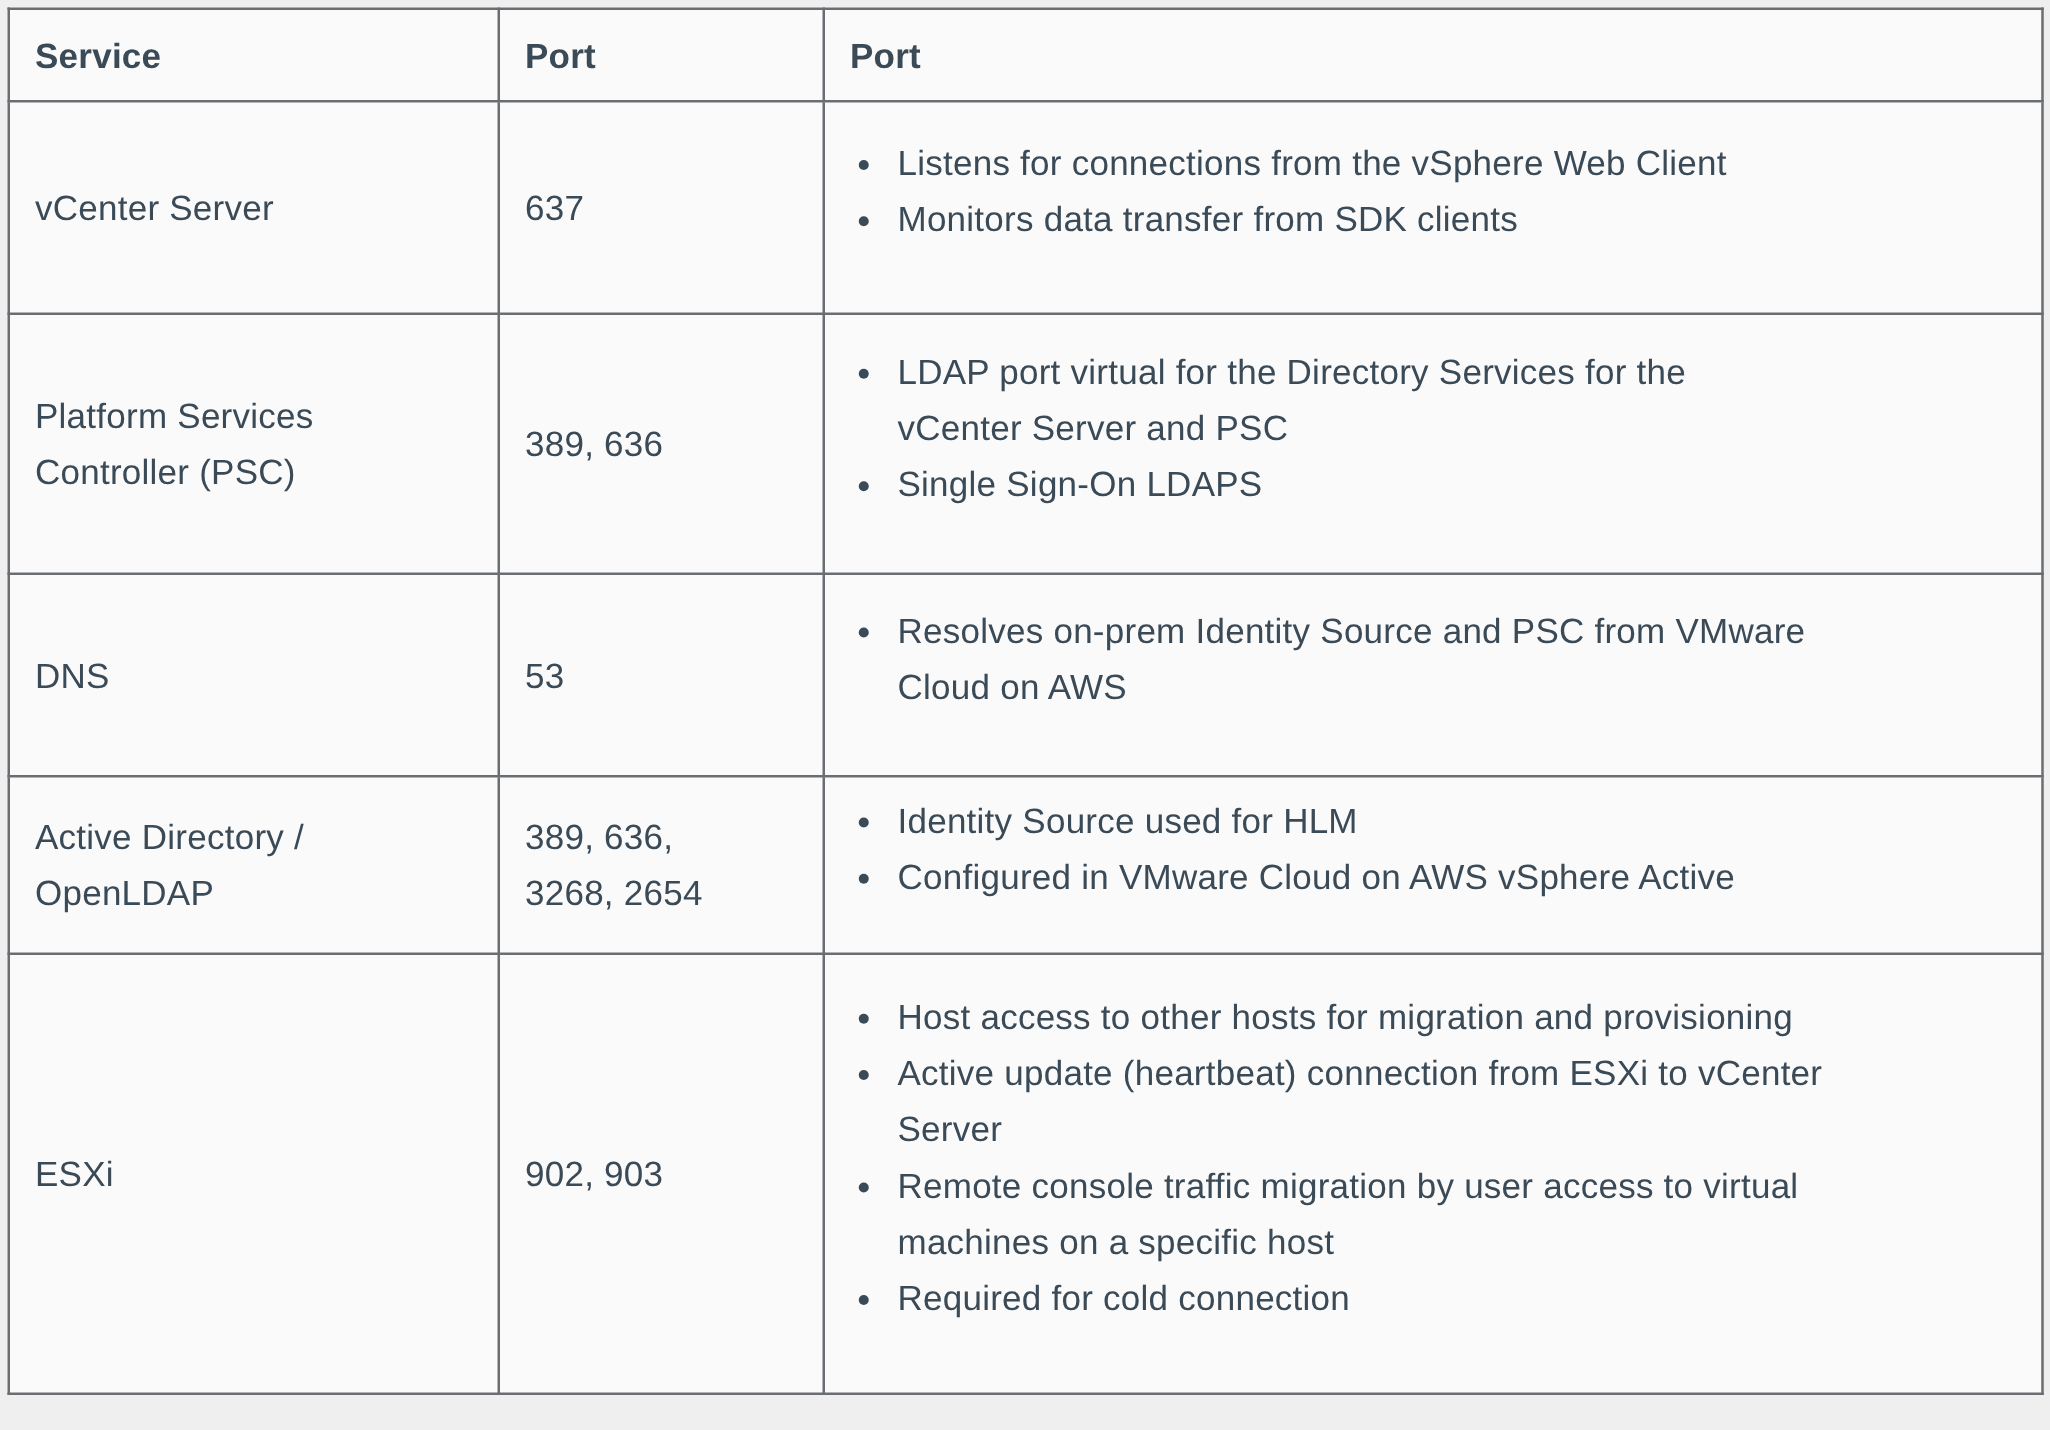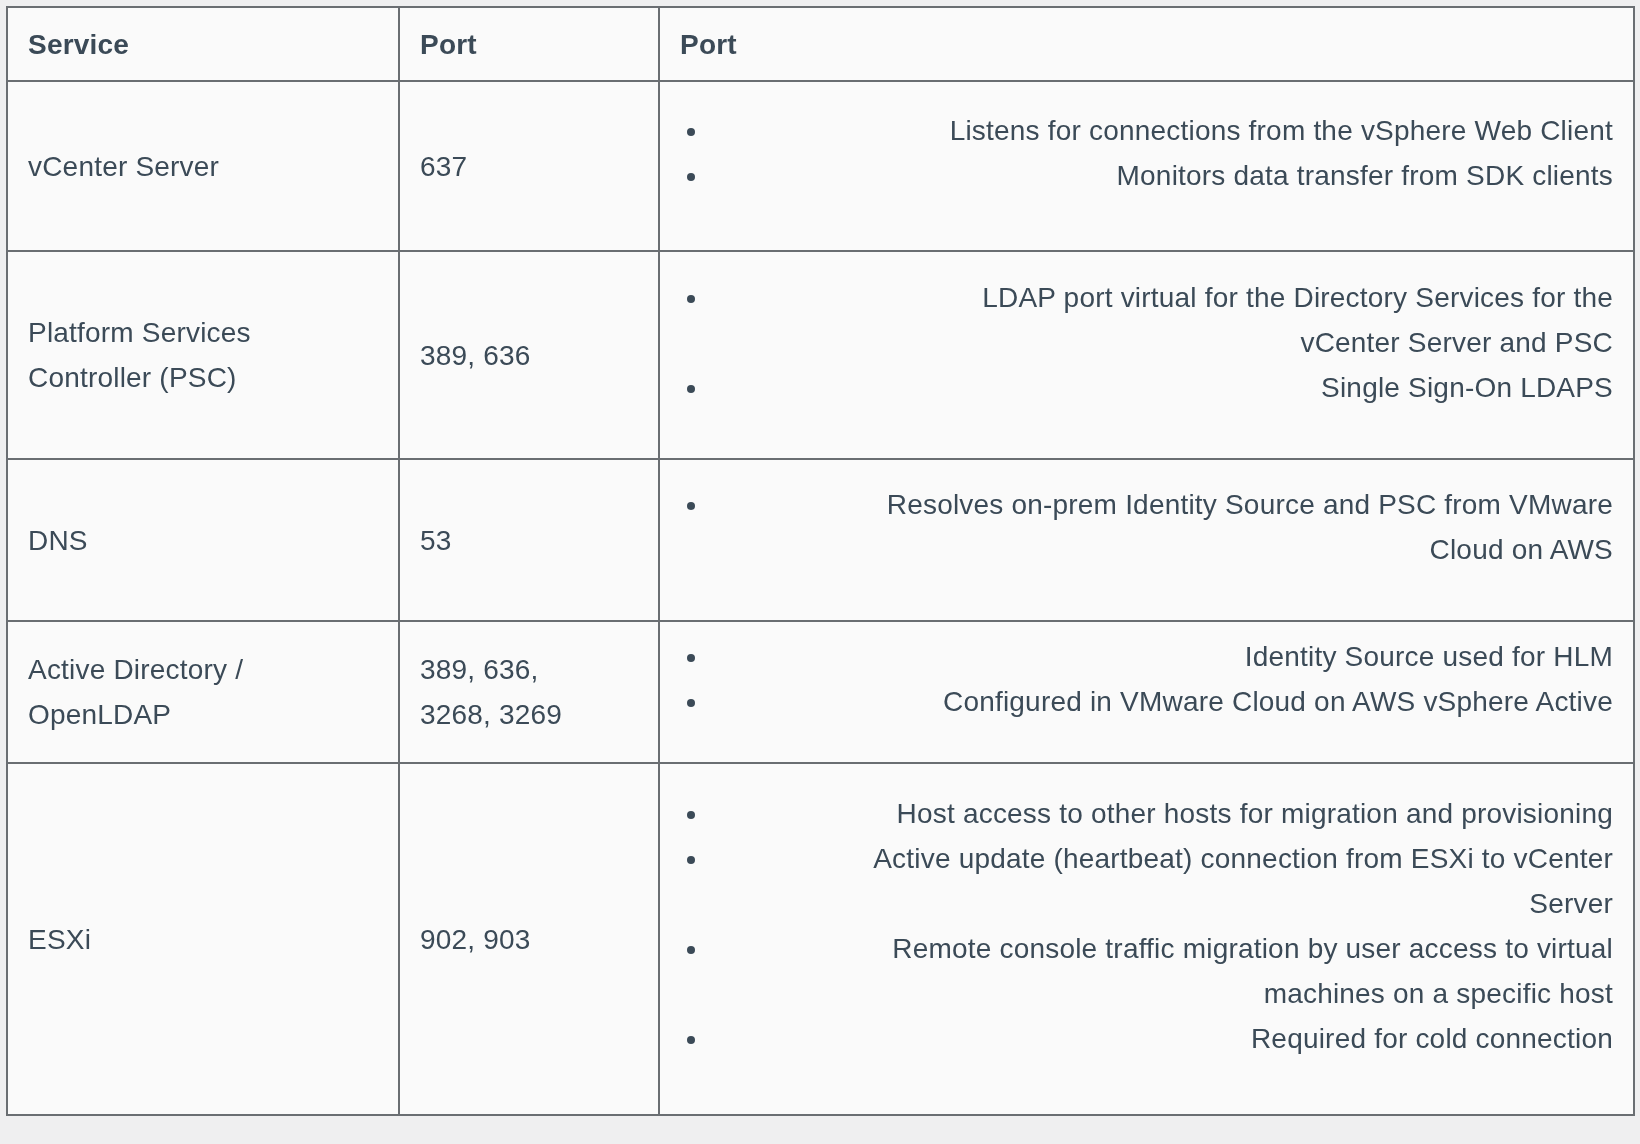"Listens for connections from the" ul.notes-list { text-align: right -> none }
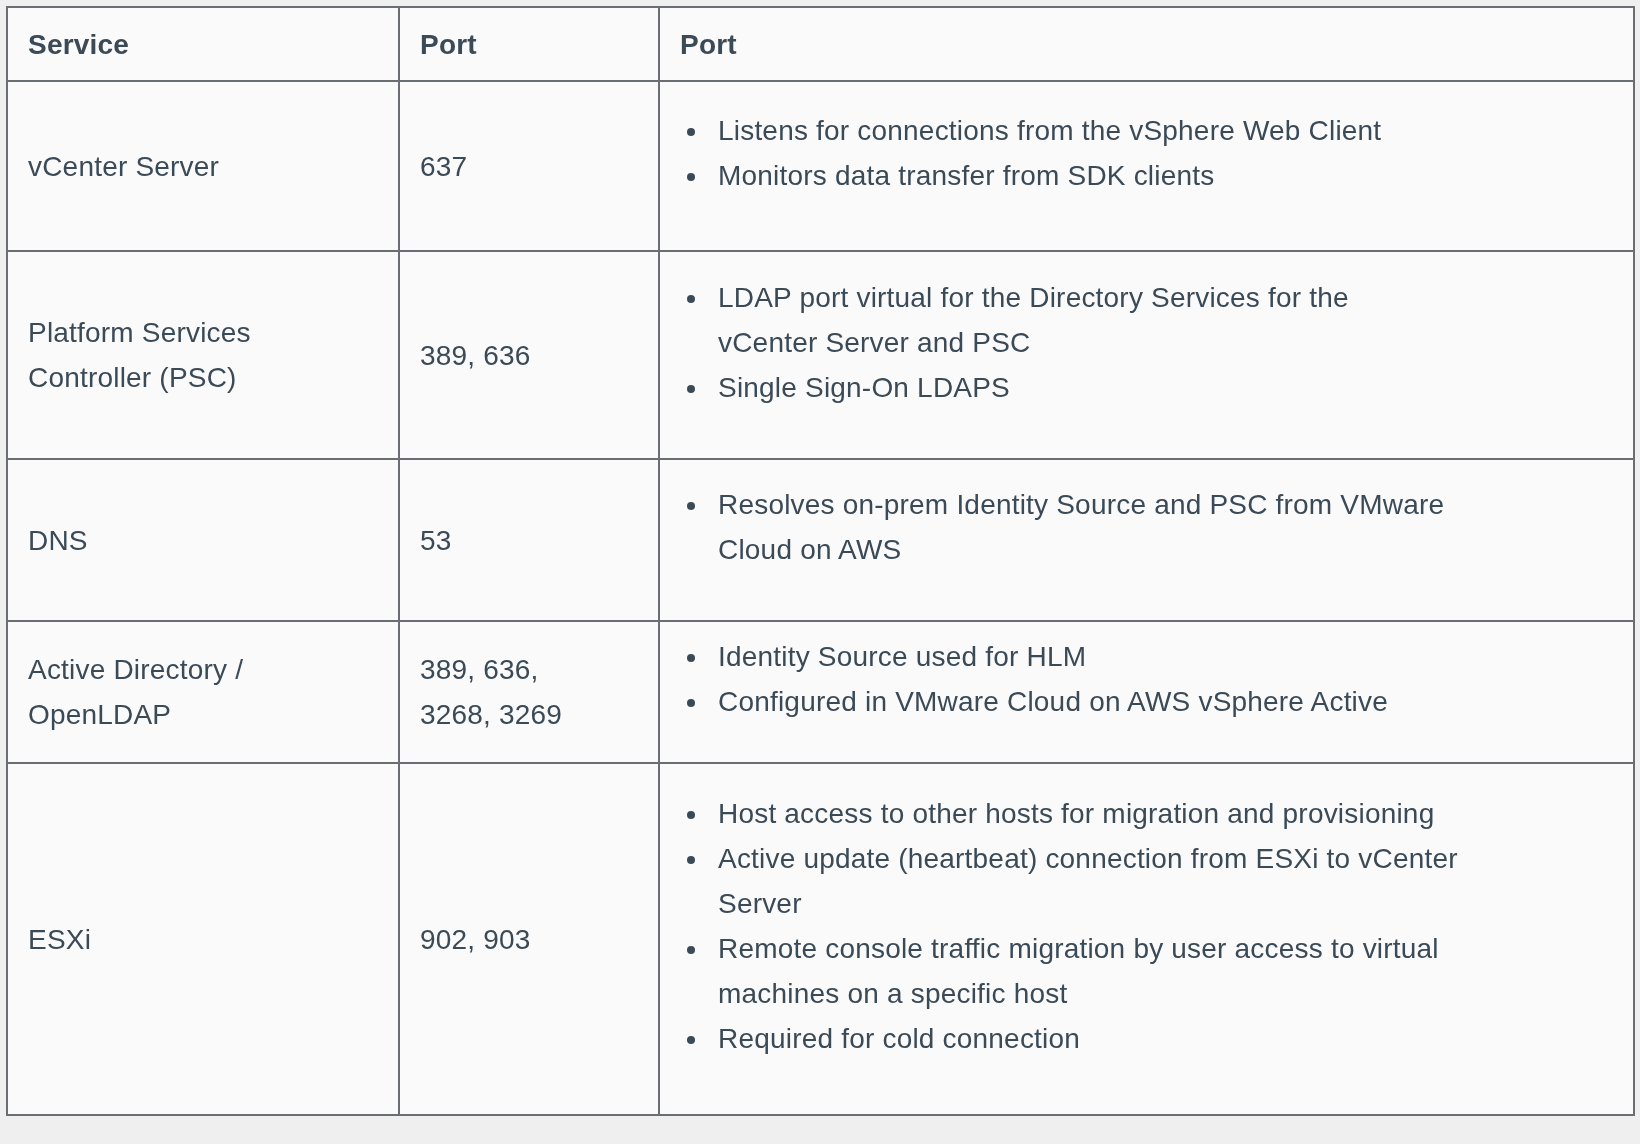"389, 636," td.cell-port { text: 3269 -> 2654 }
